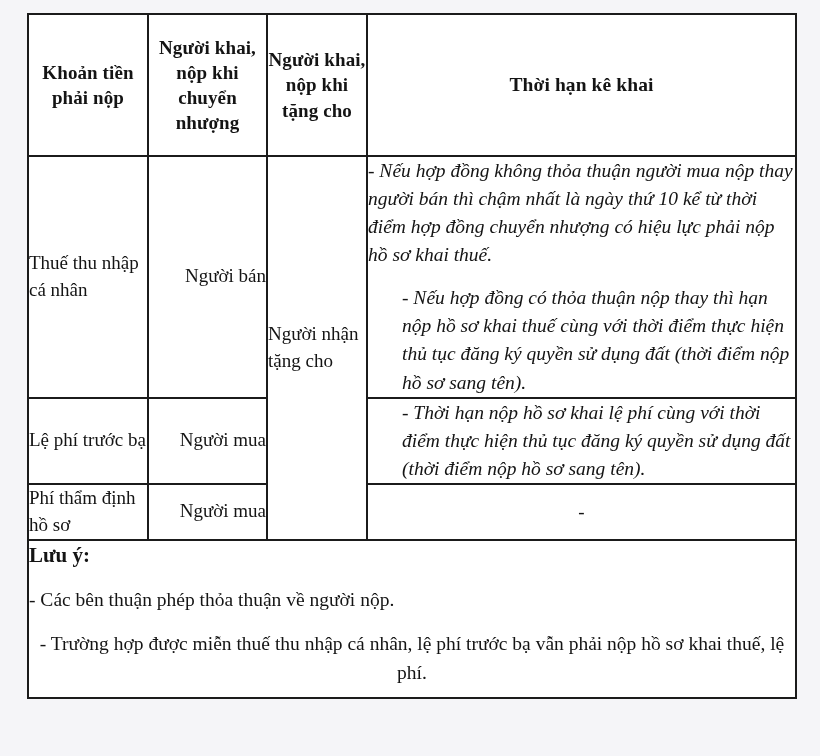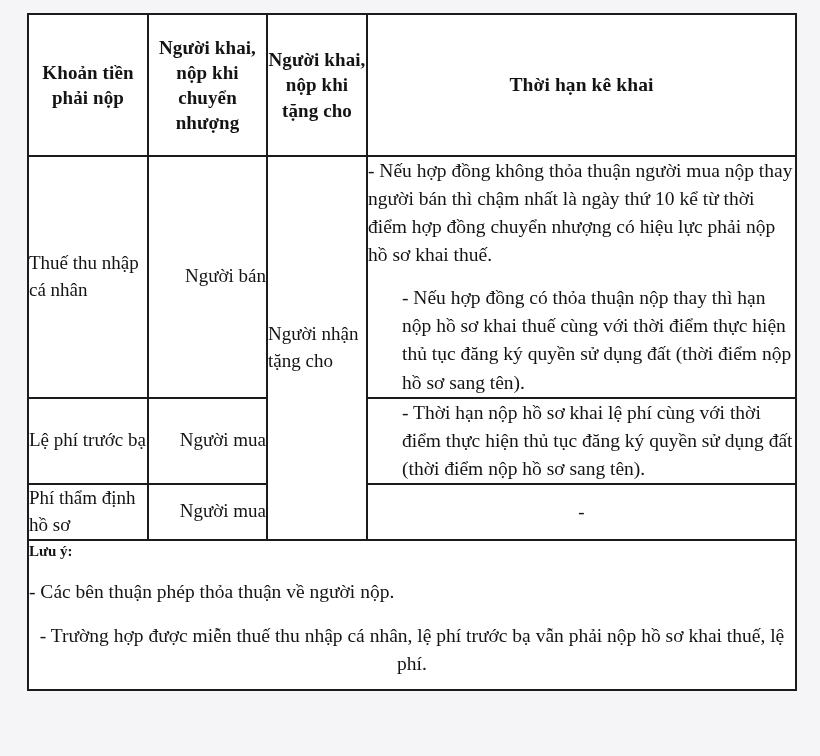"- Nếu hợp đồng không" td.deadline-cell p { font-style: none -> italic }
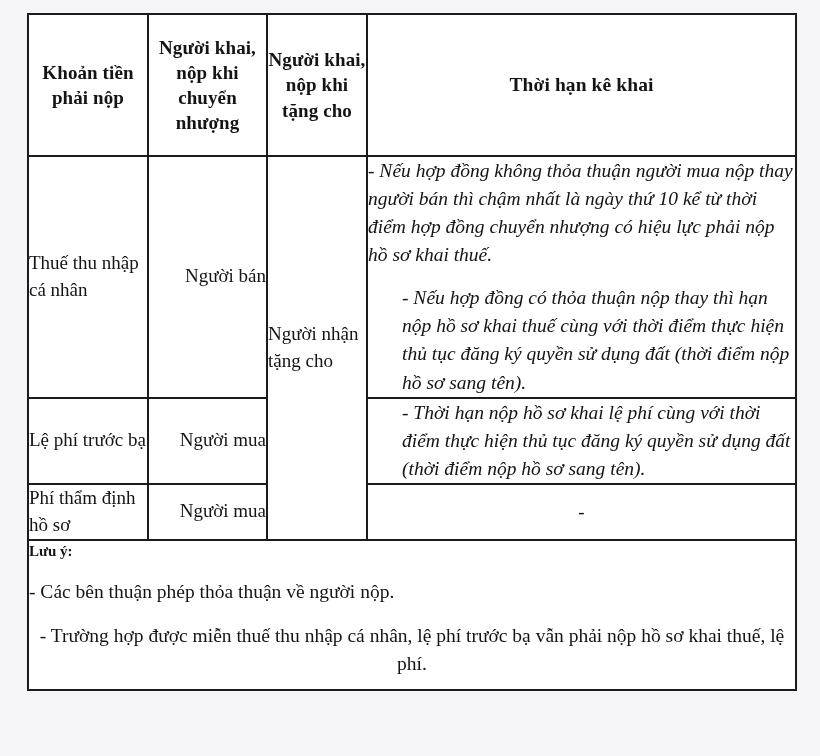"Lưu ý:" .note-title { font-size: 15px -> 21px }
